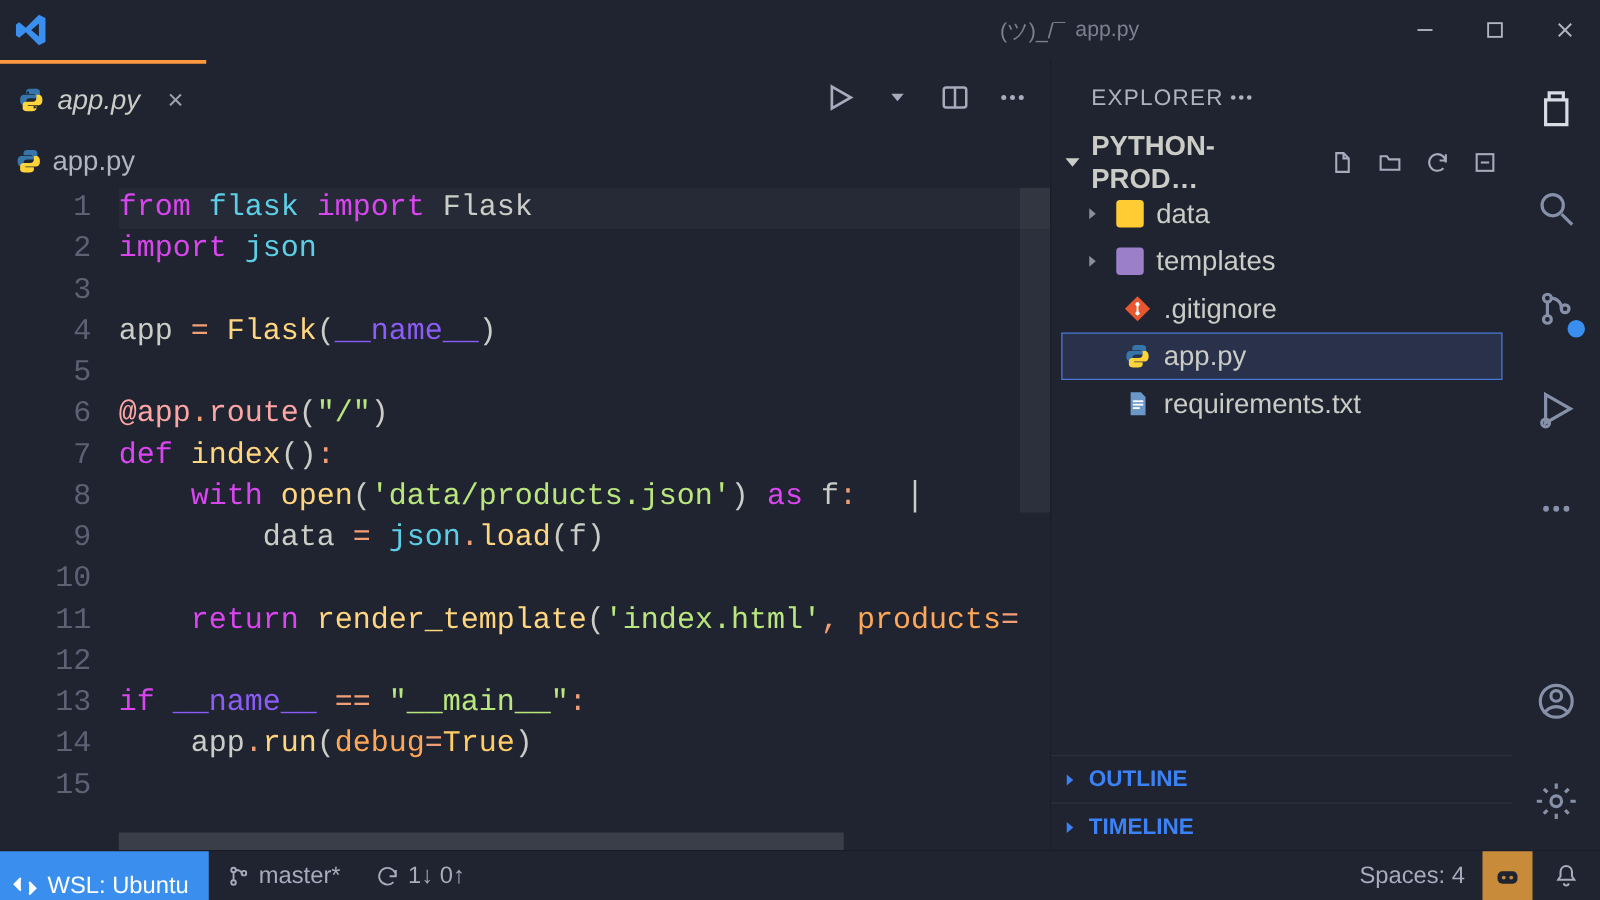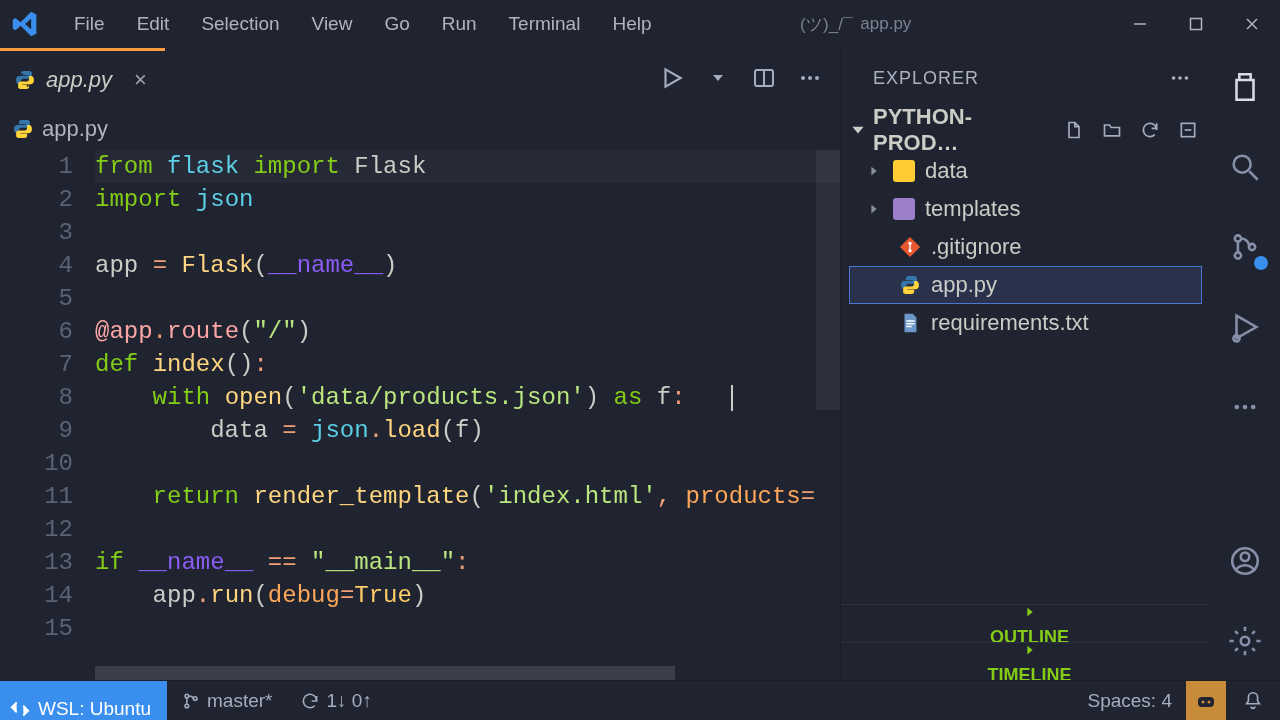"File" div.menu-items { html: <div> <div>File</div> <div>Edit</div> <div>Selection</div> <div>View</div> <div>Go</div> <div>Run</div> <div>Terminal</div> <div>Help</div> </div> -> none }
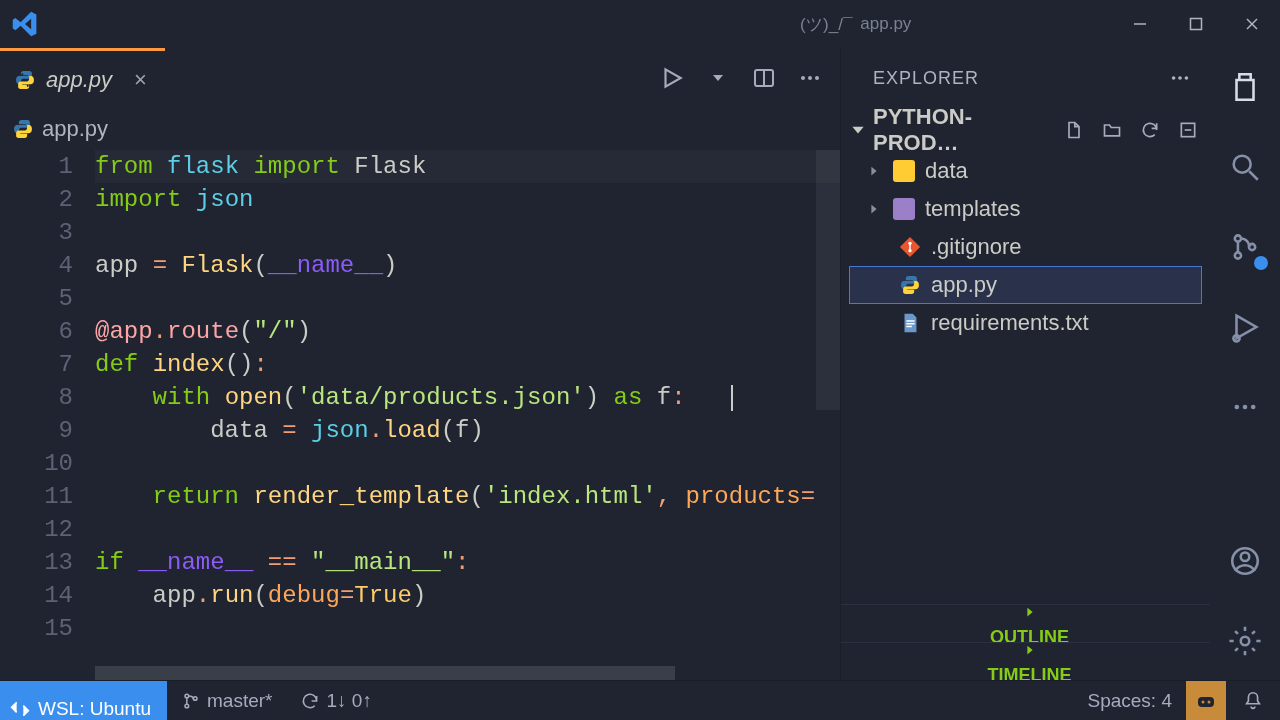"EXPLORER" .sidebar-title { justify-content: space-between -> none }
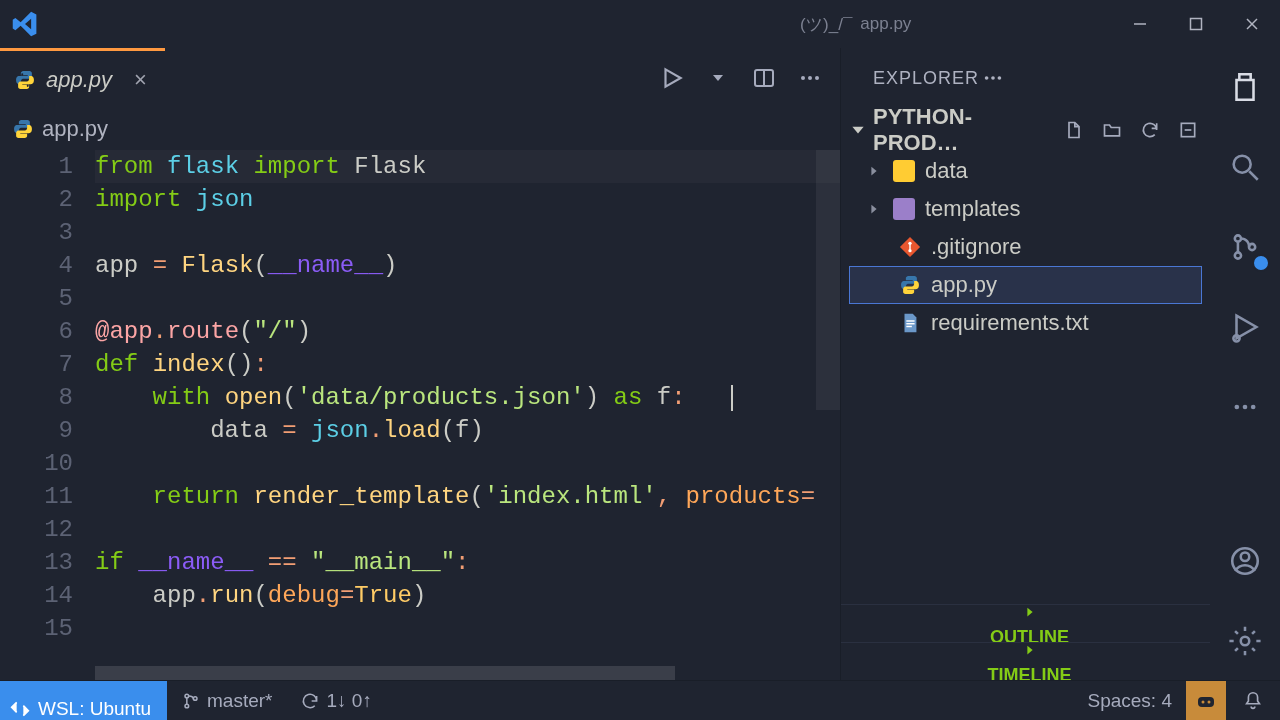"from" .tok-kw { color: #84cc16 -> #d946ef }
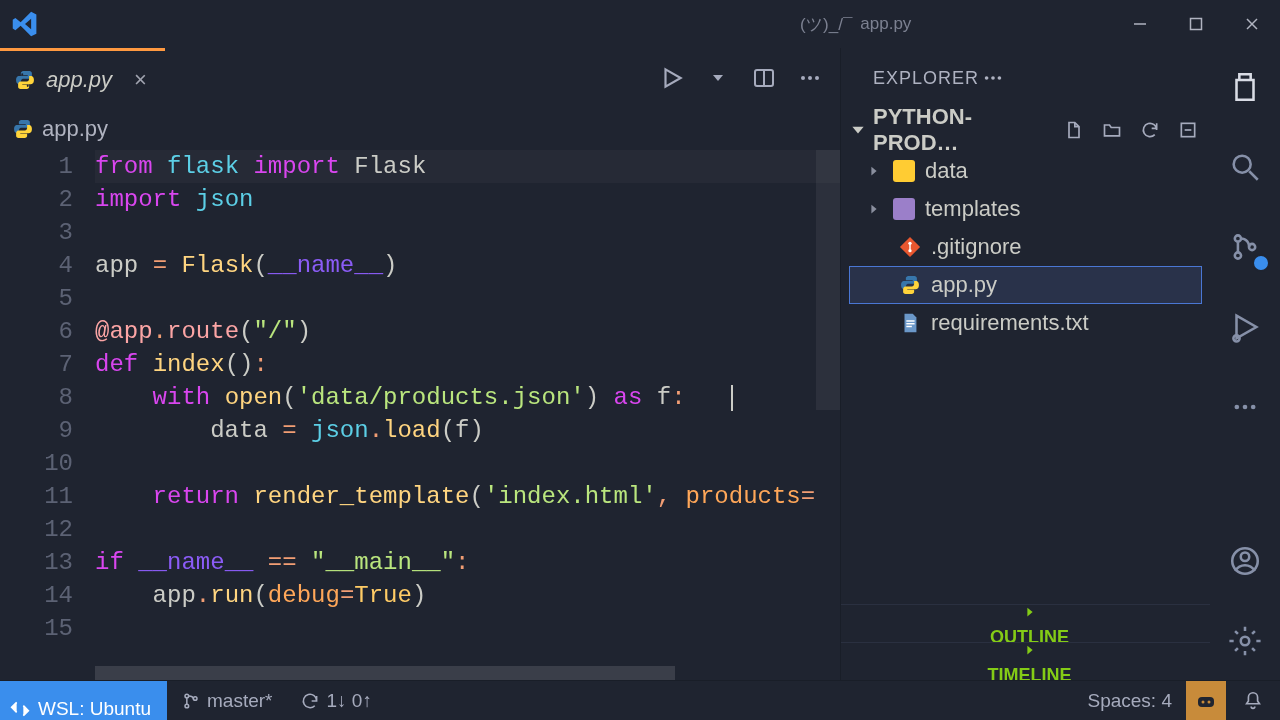"OUTLINE" .section-header { color: #84cc16 -> #3b82f6; flex-direction: column -> none }
